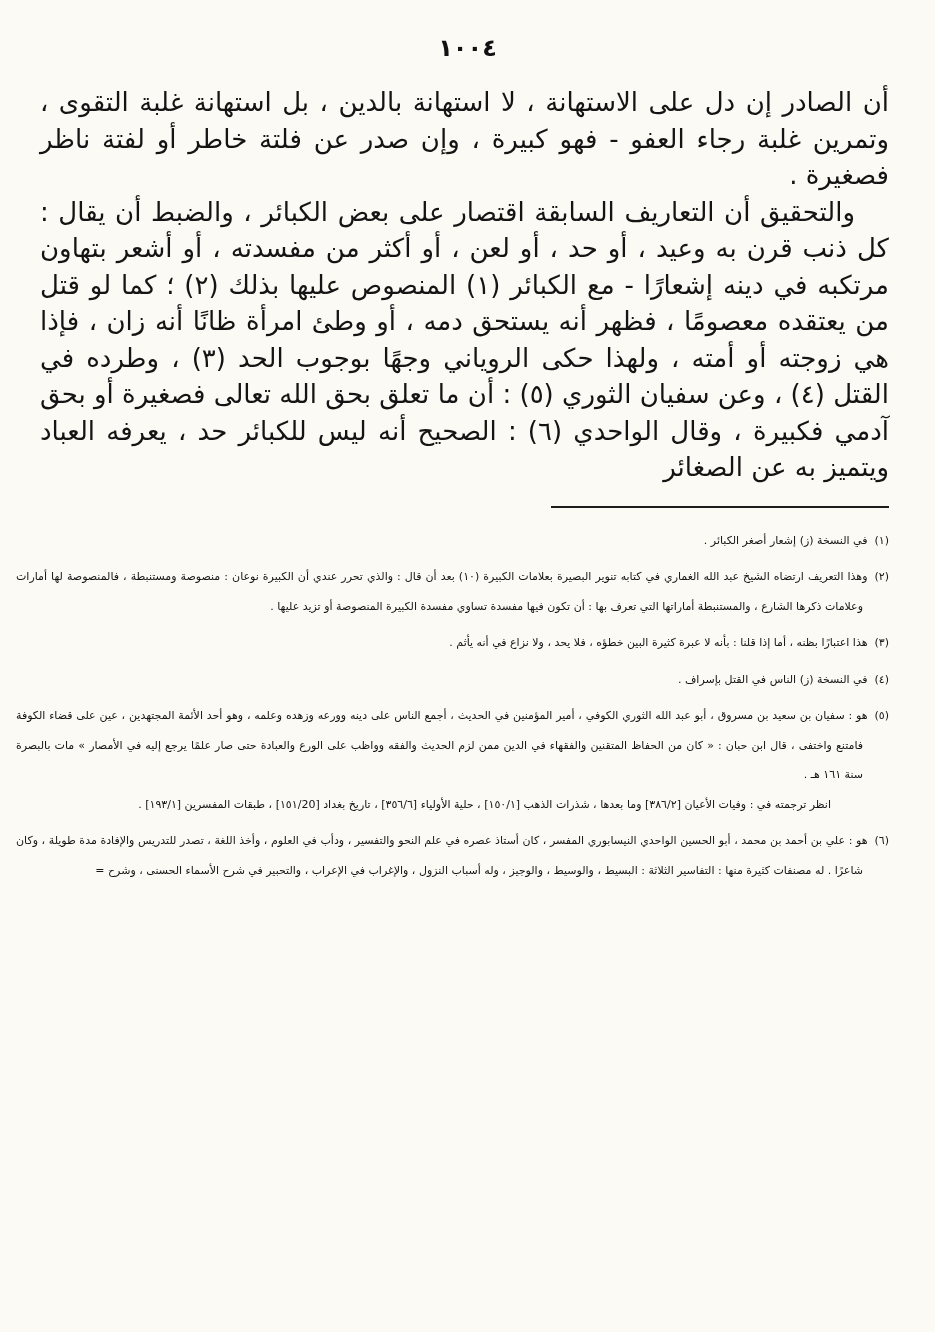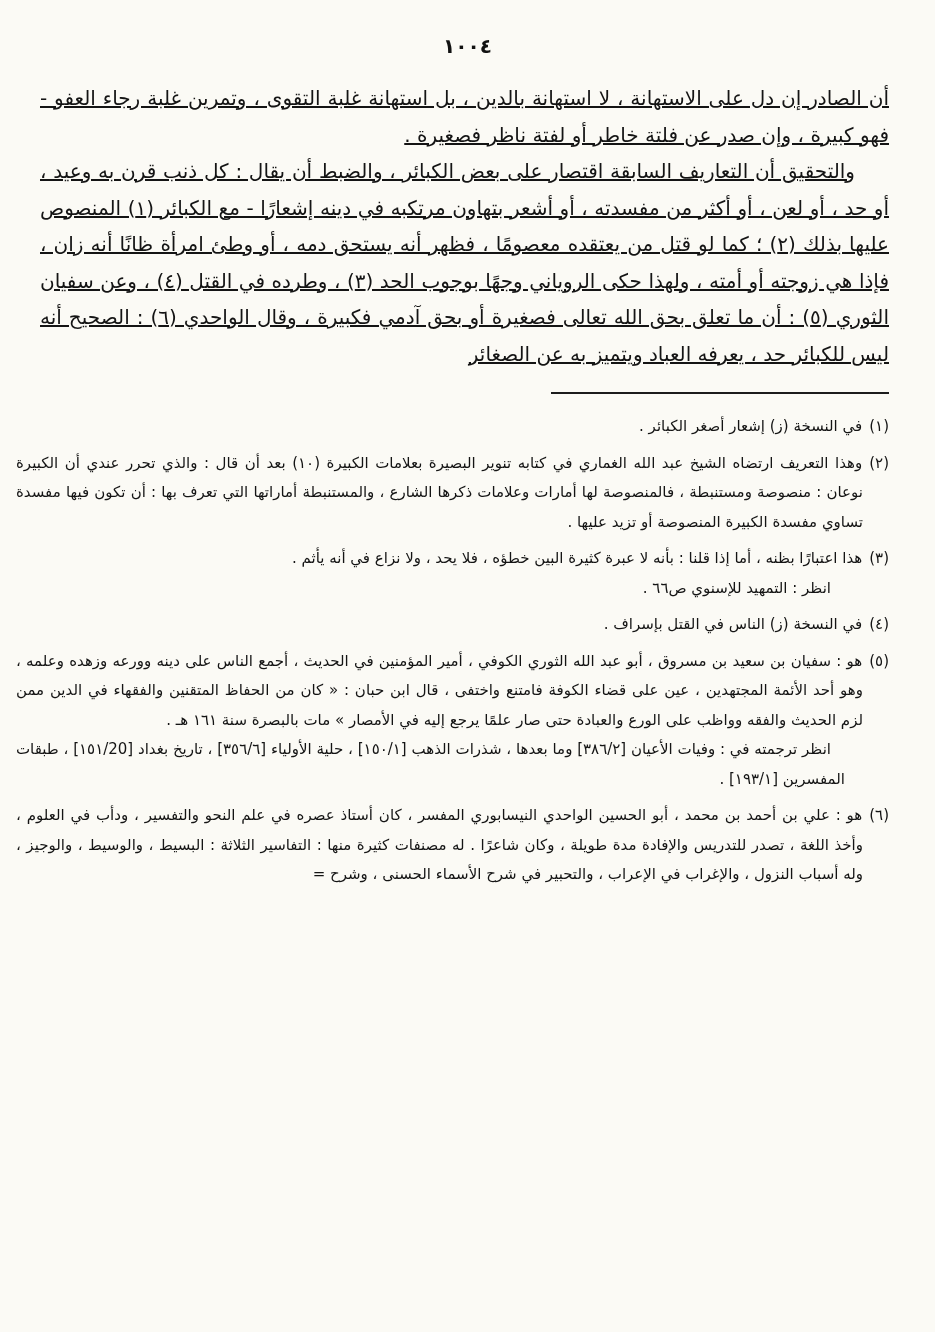"١٠٠٤" .page-number { font-size: 20px -> 24px }
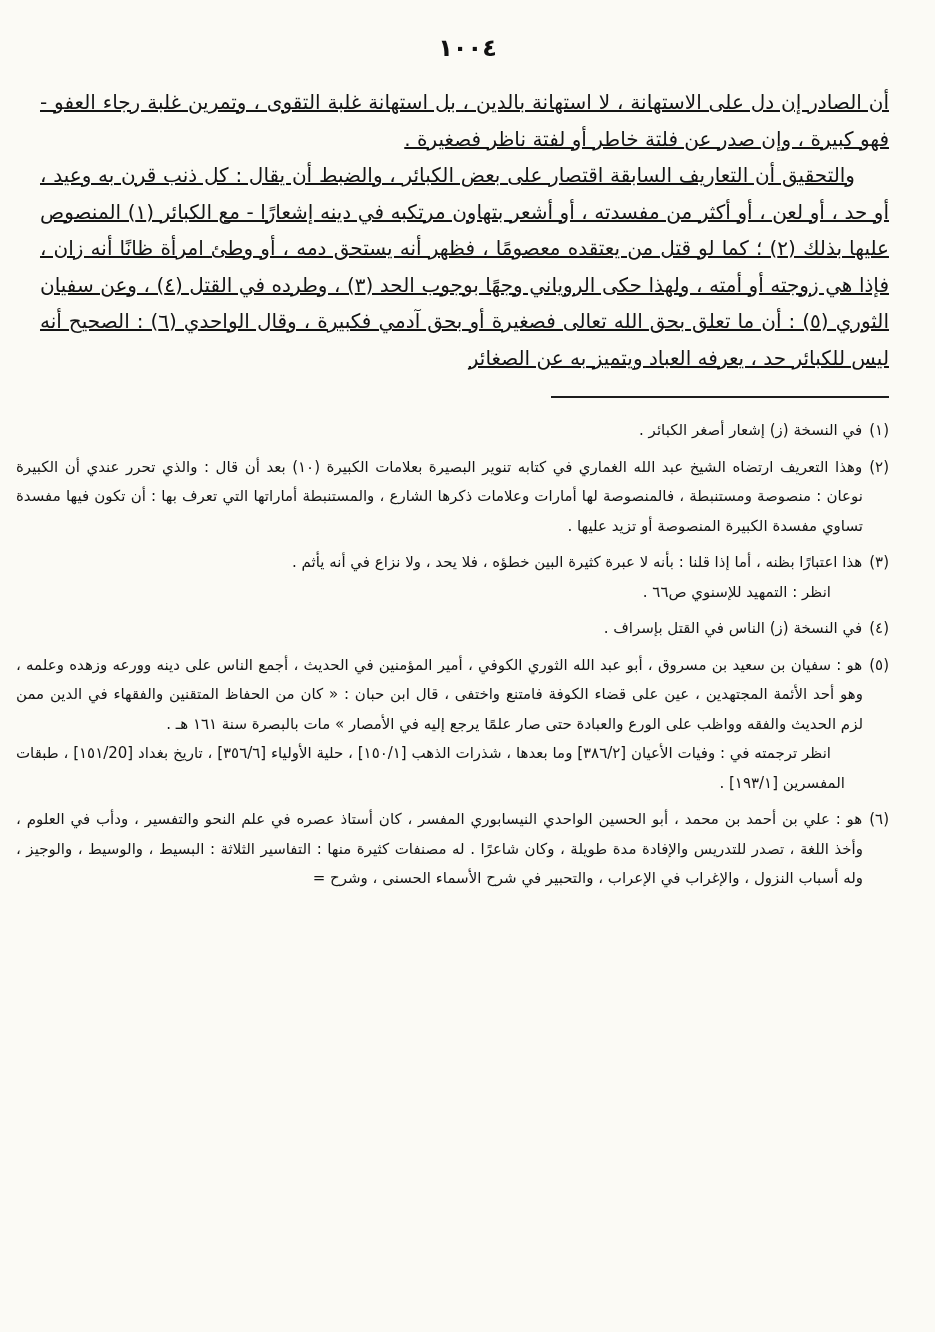"أن الصادر إن دل على" .body-text { font-size: 20px -> 26px; text-decoration: underline -> none }
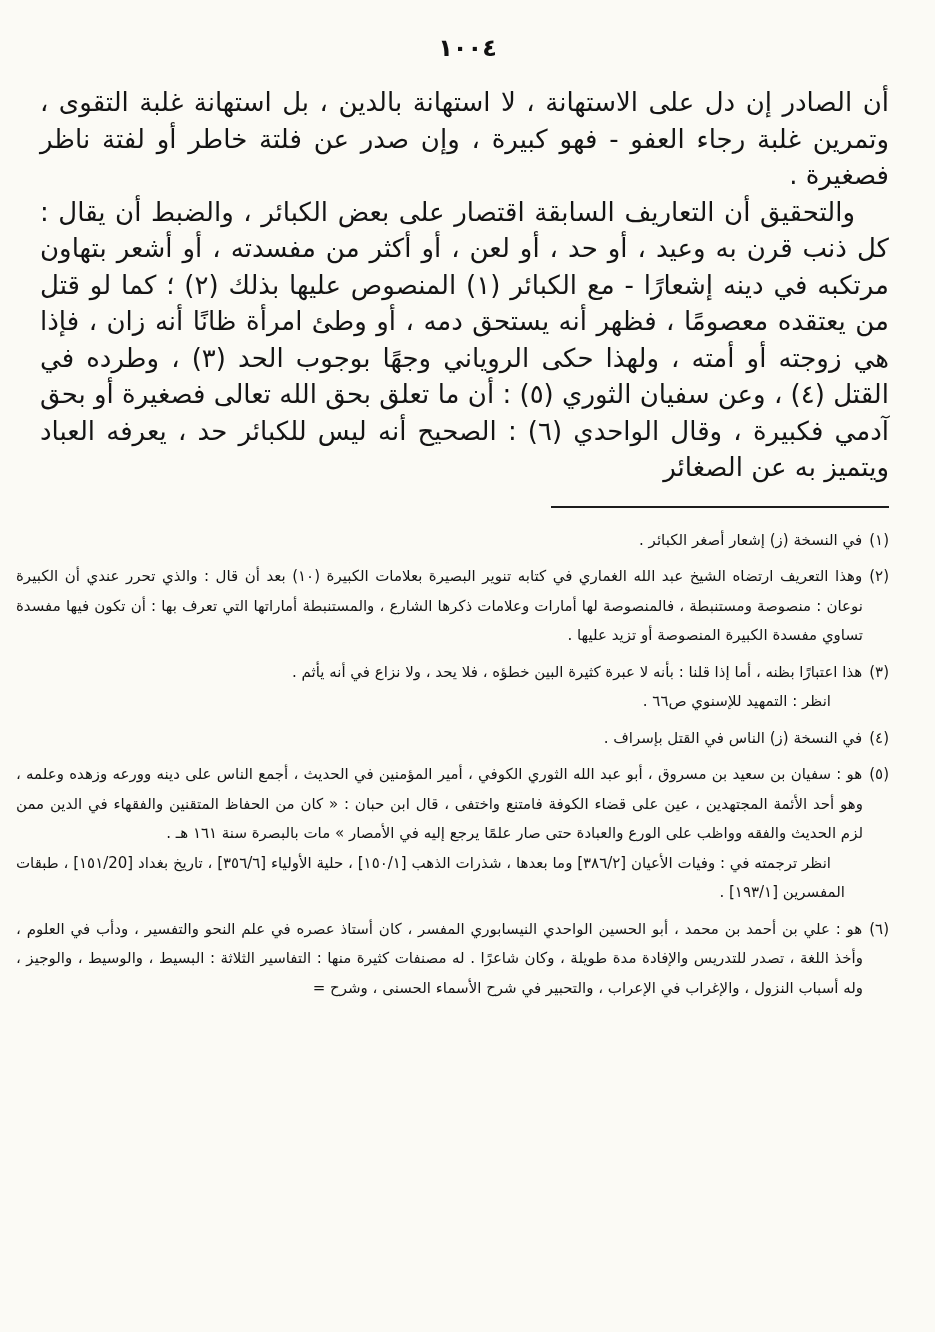"(١)في النسخة (ز) إشعار أصغر" .footnotes { font-size: 15px -> 11px }
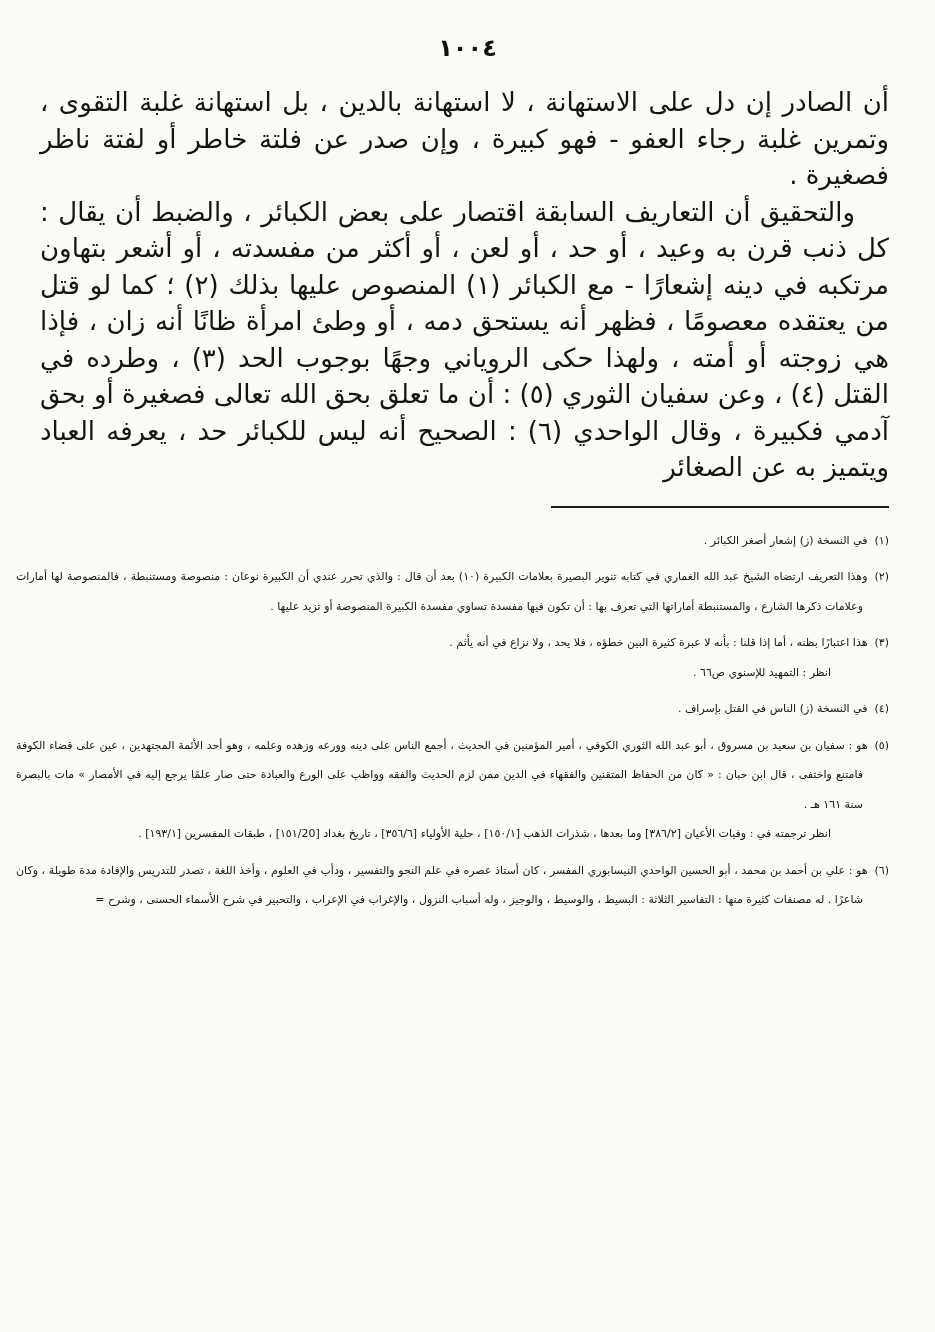"انظر : التمهيد للإسنوي ص٦٦" span.fn-note { html: <span>انظر : التمهيد للإسنوي ص٦٦ .</span> -> none }
